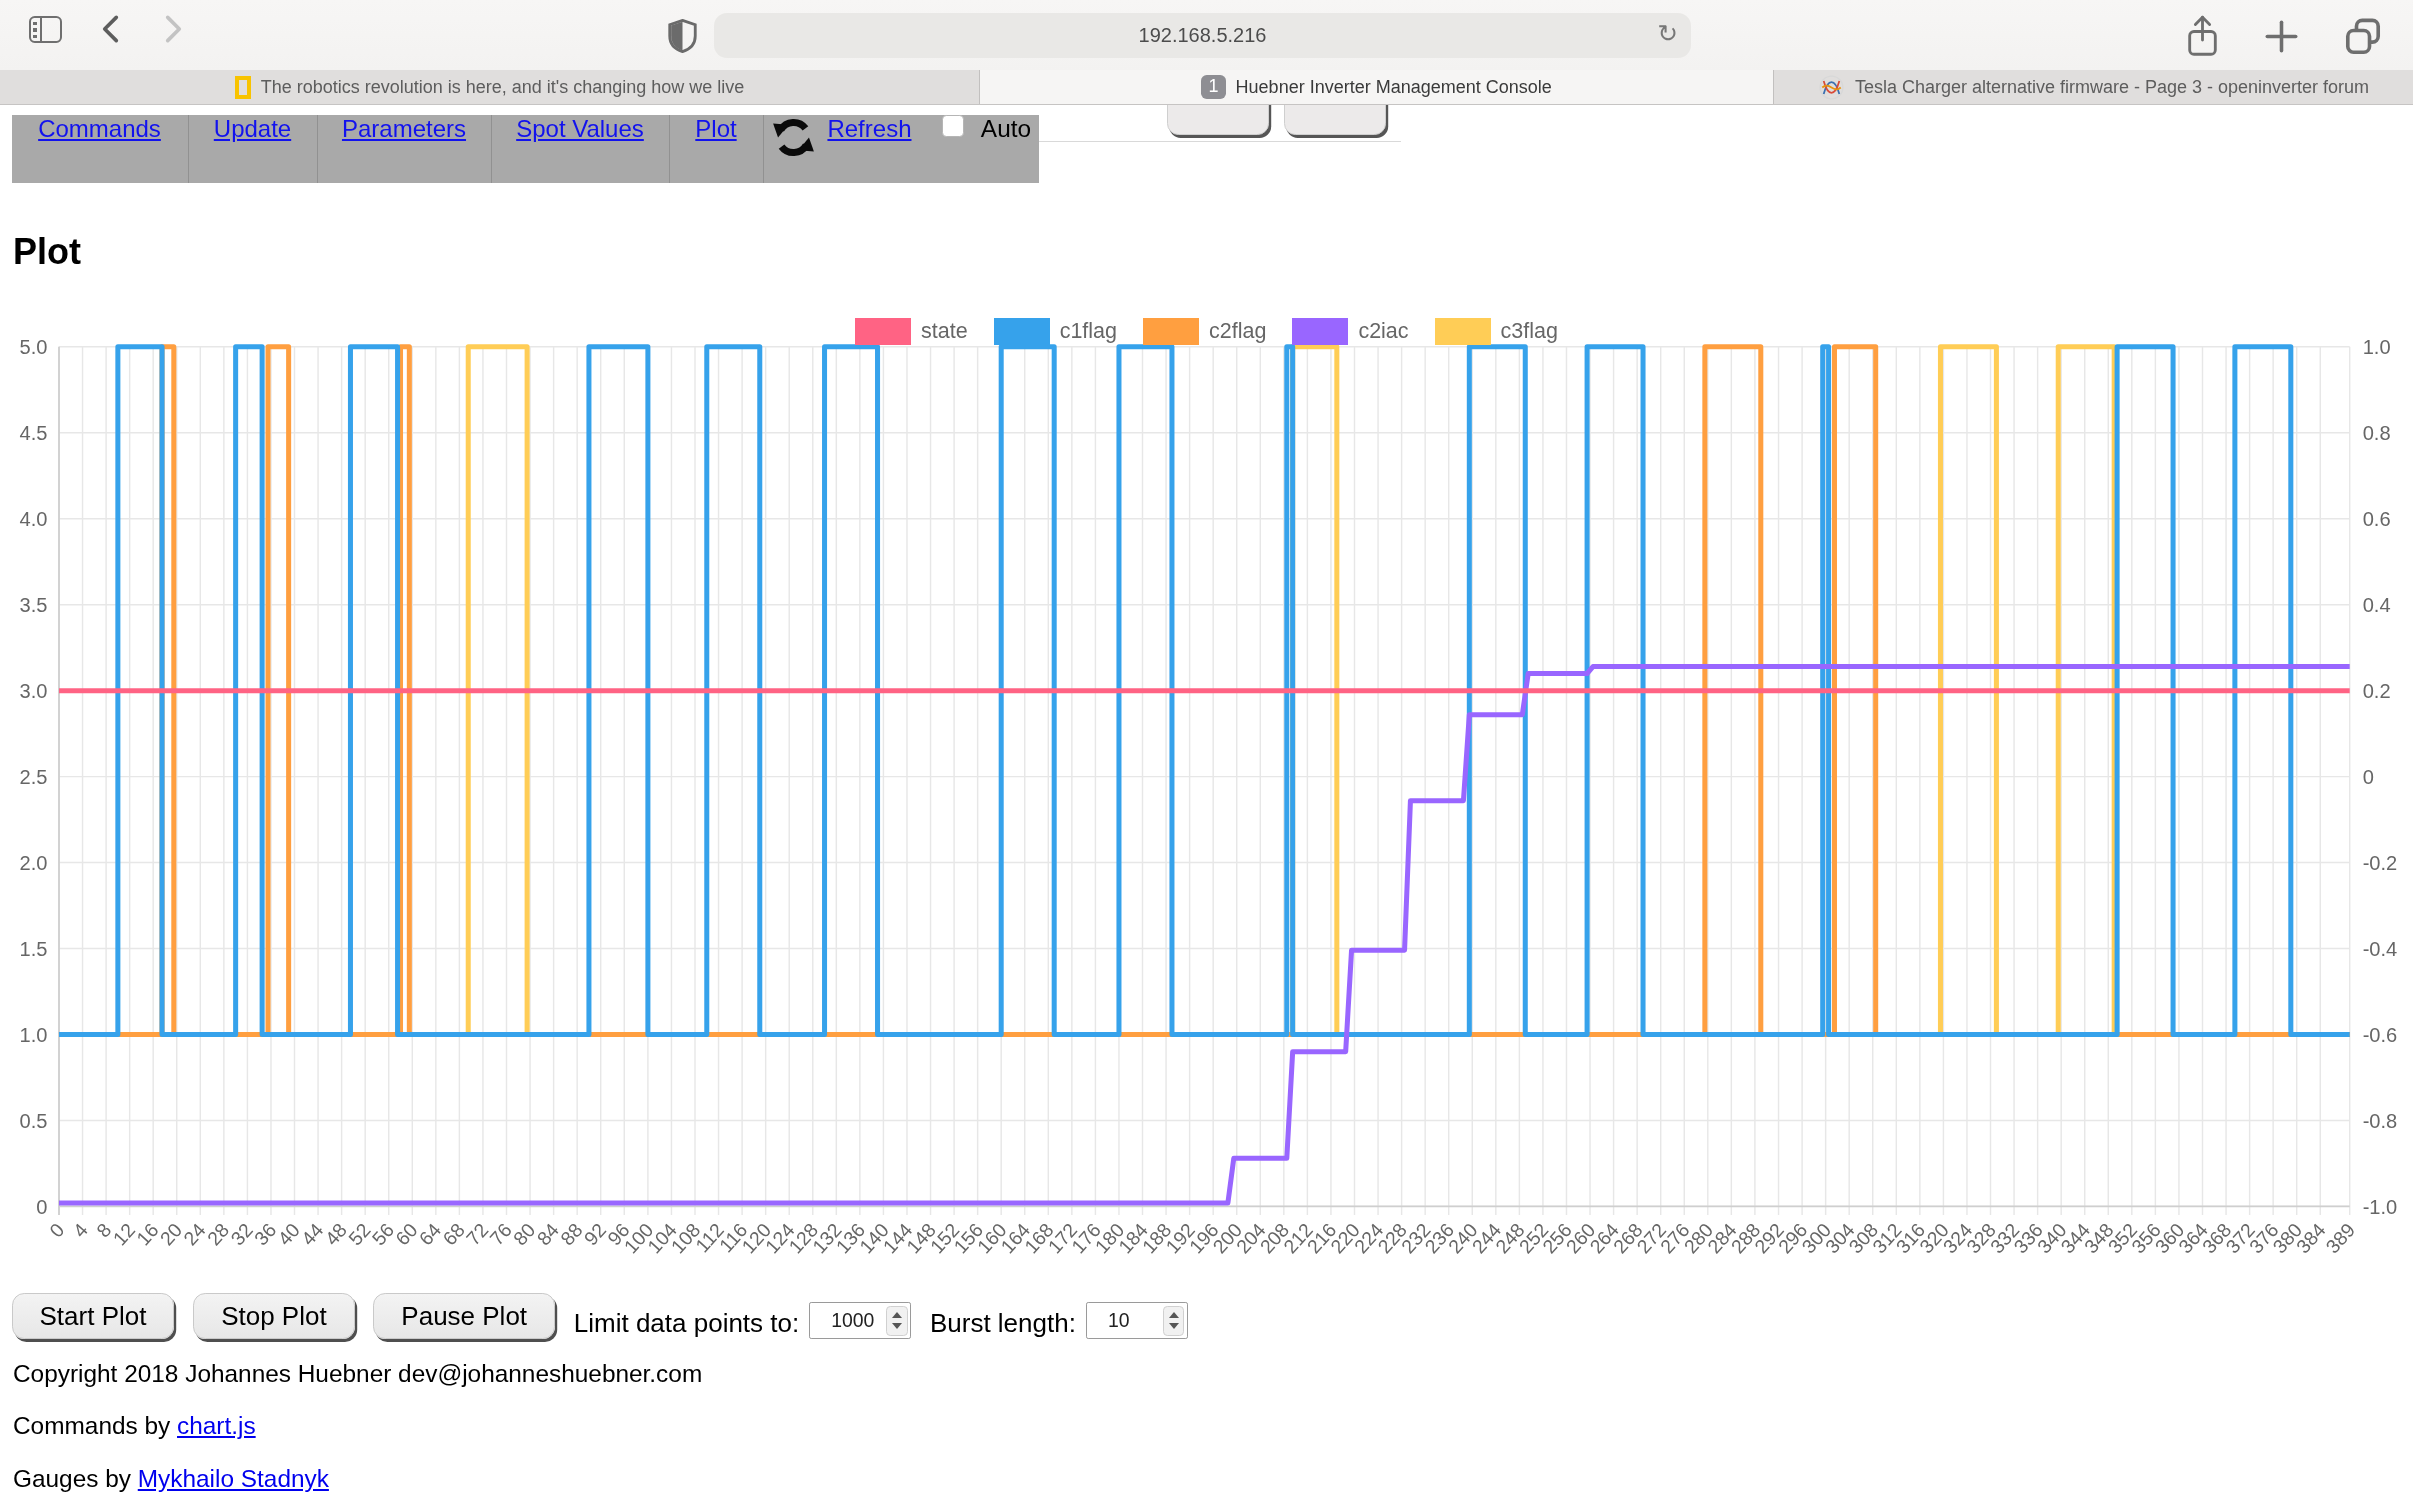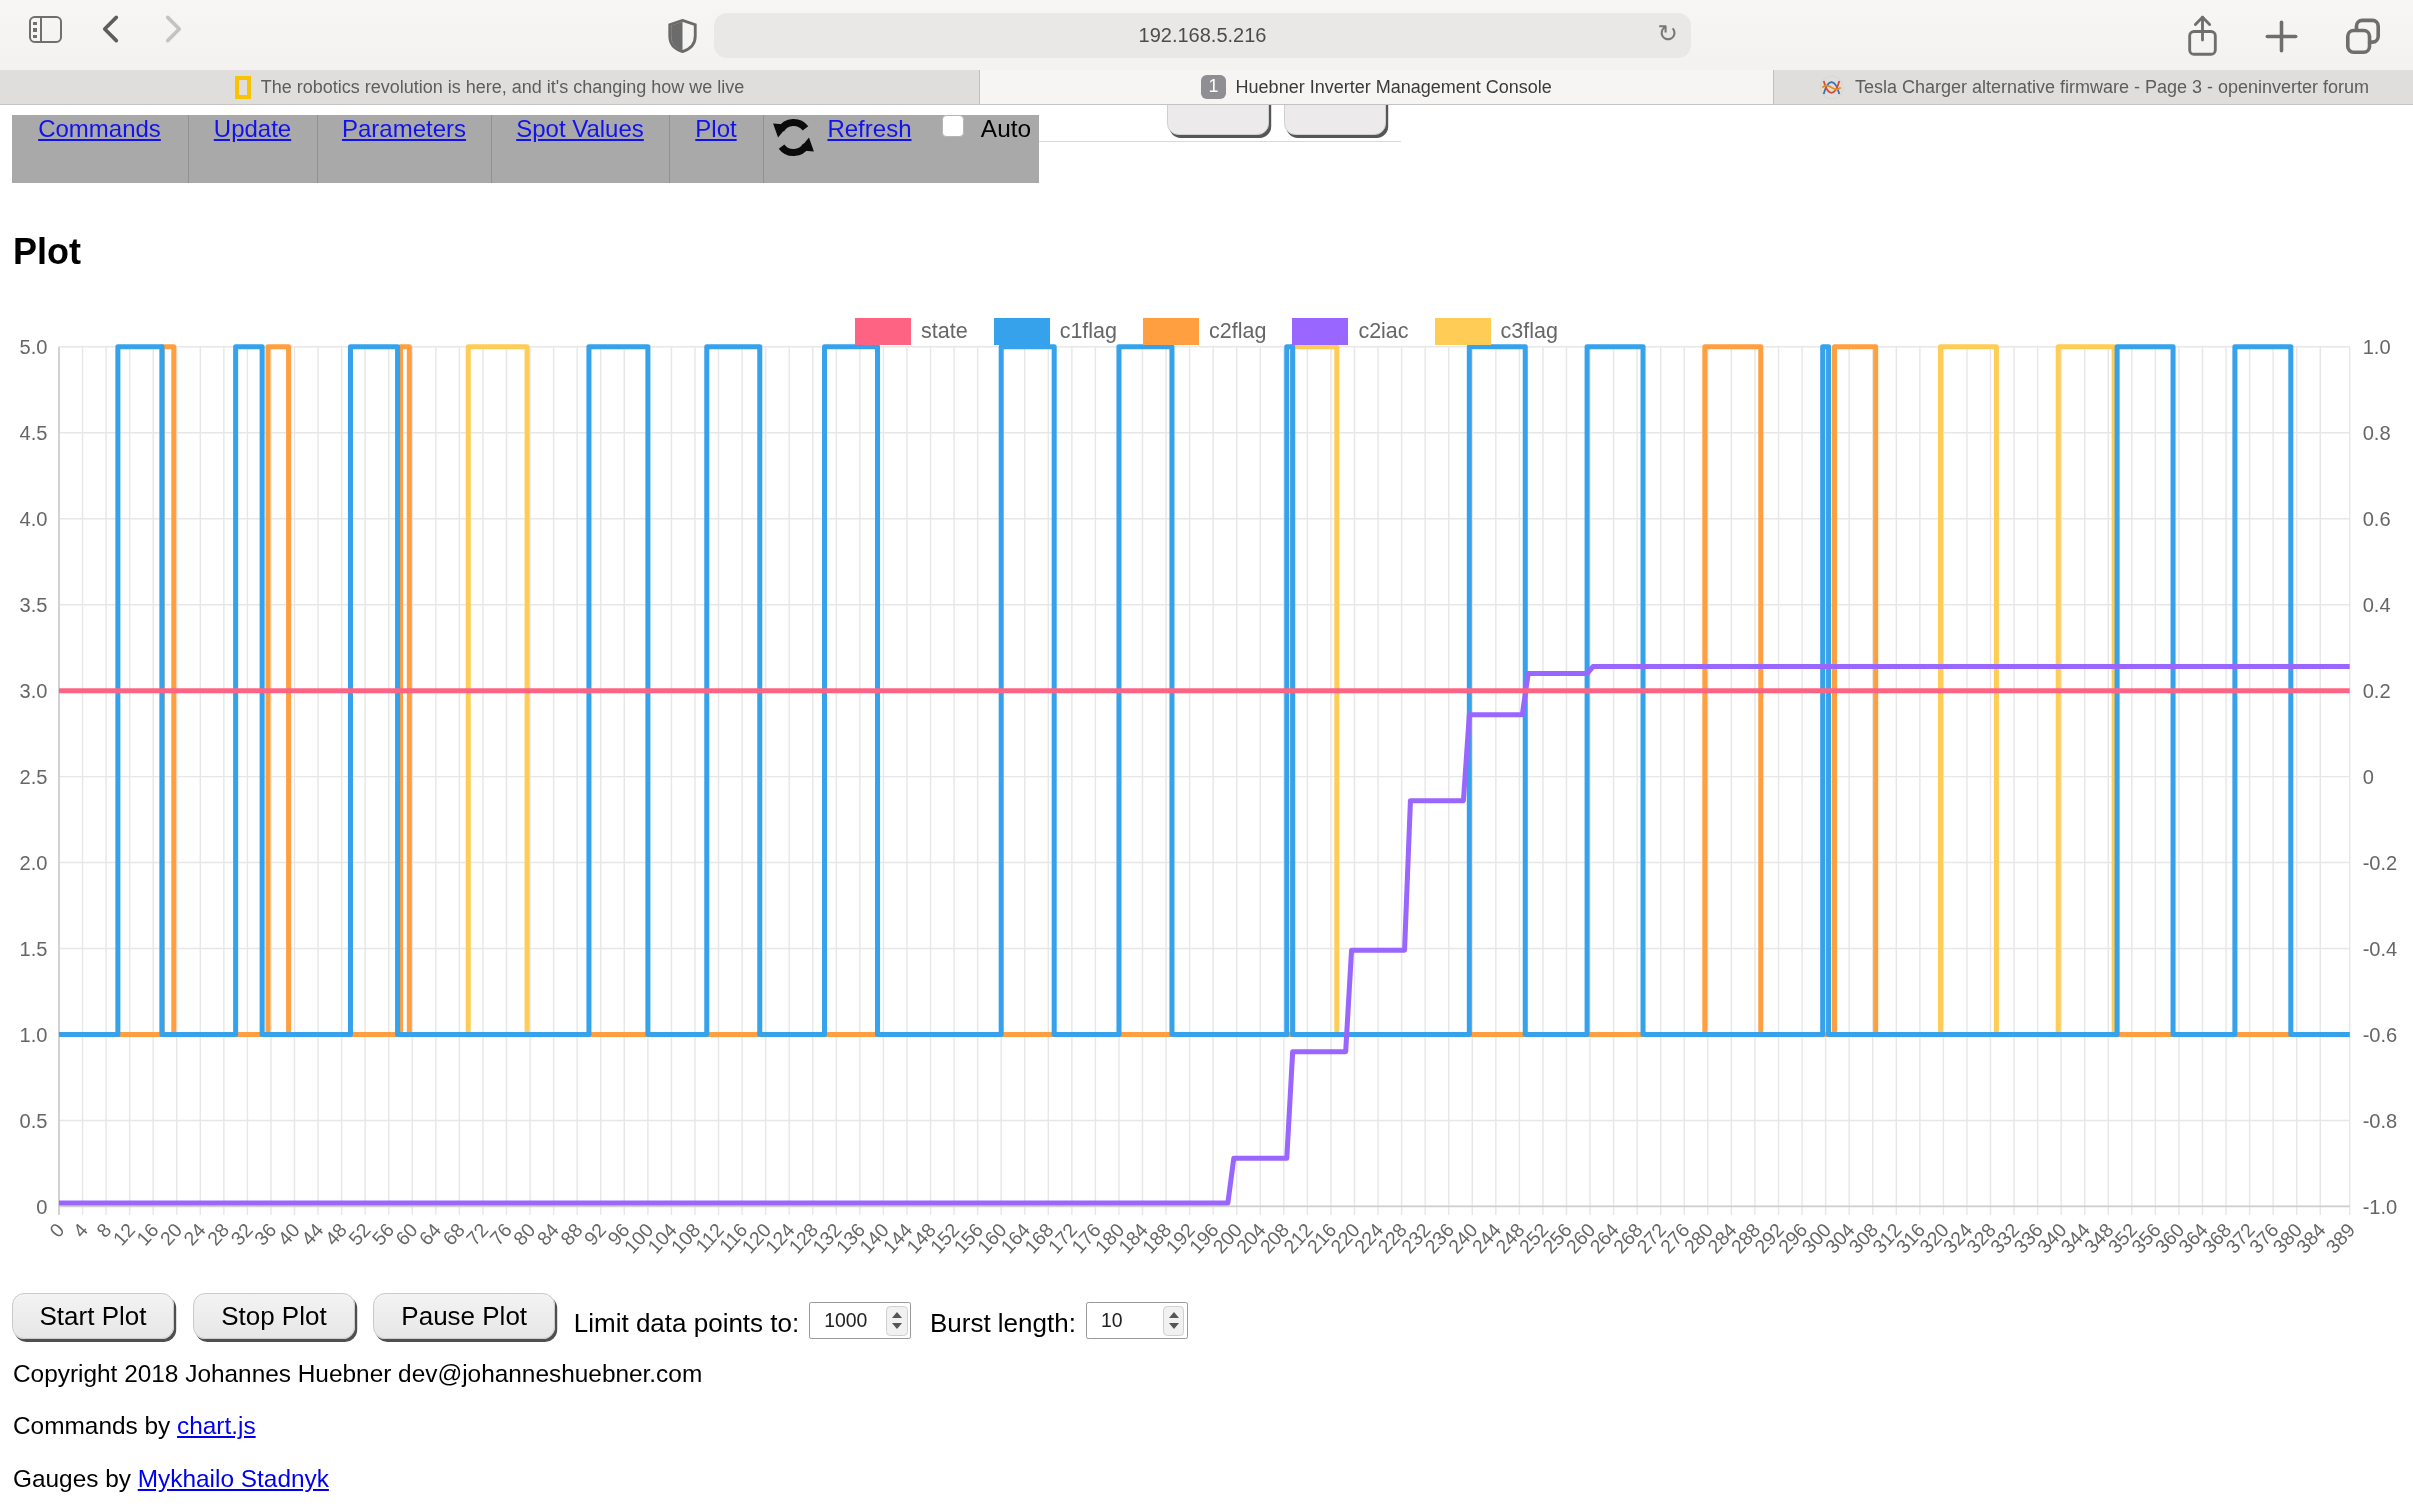"1000" .numwrap input { padding-left: 14px -> 21px }
